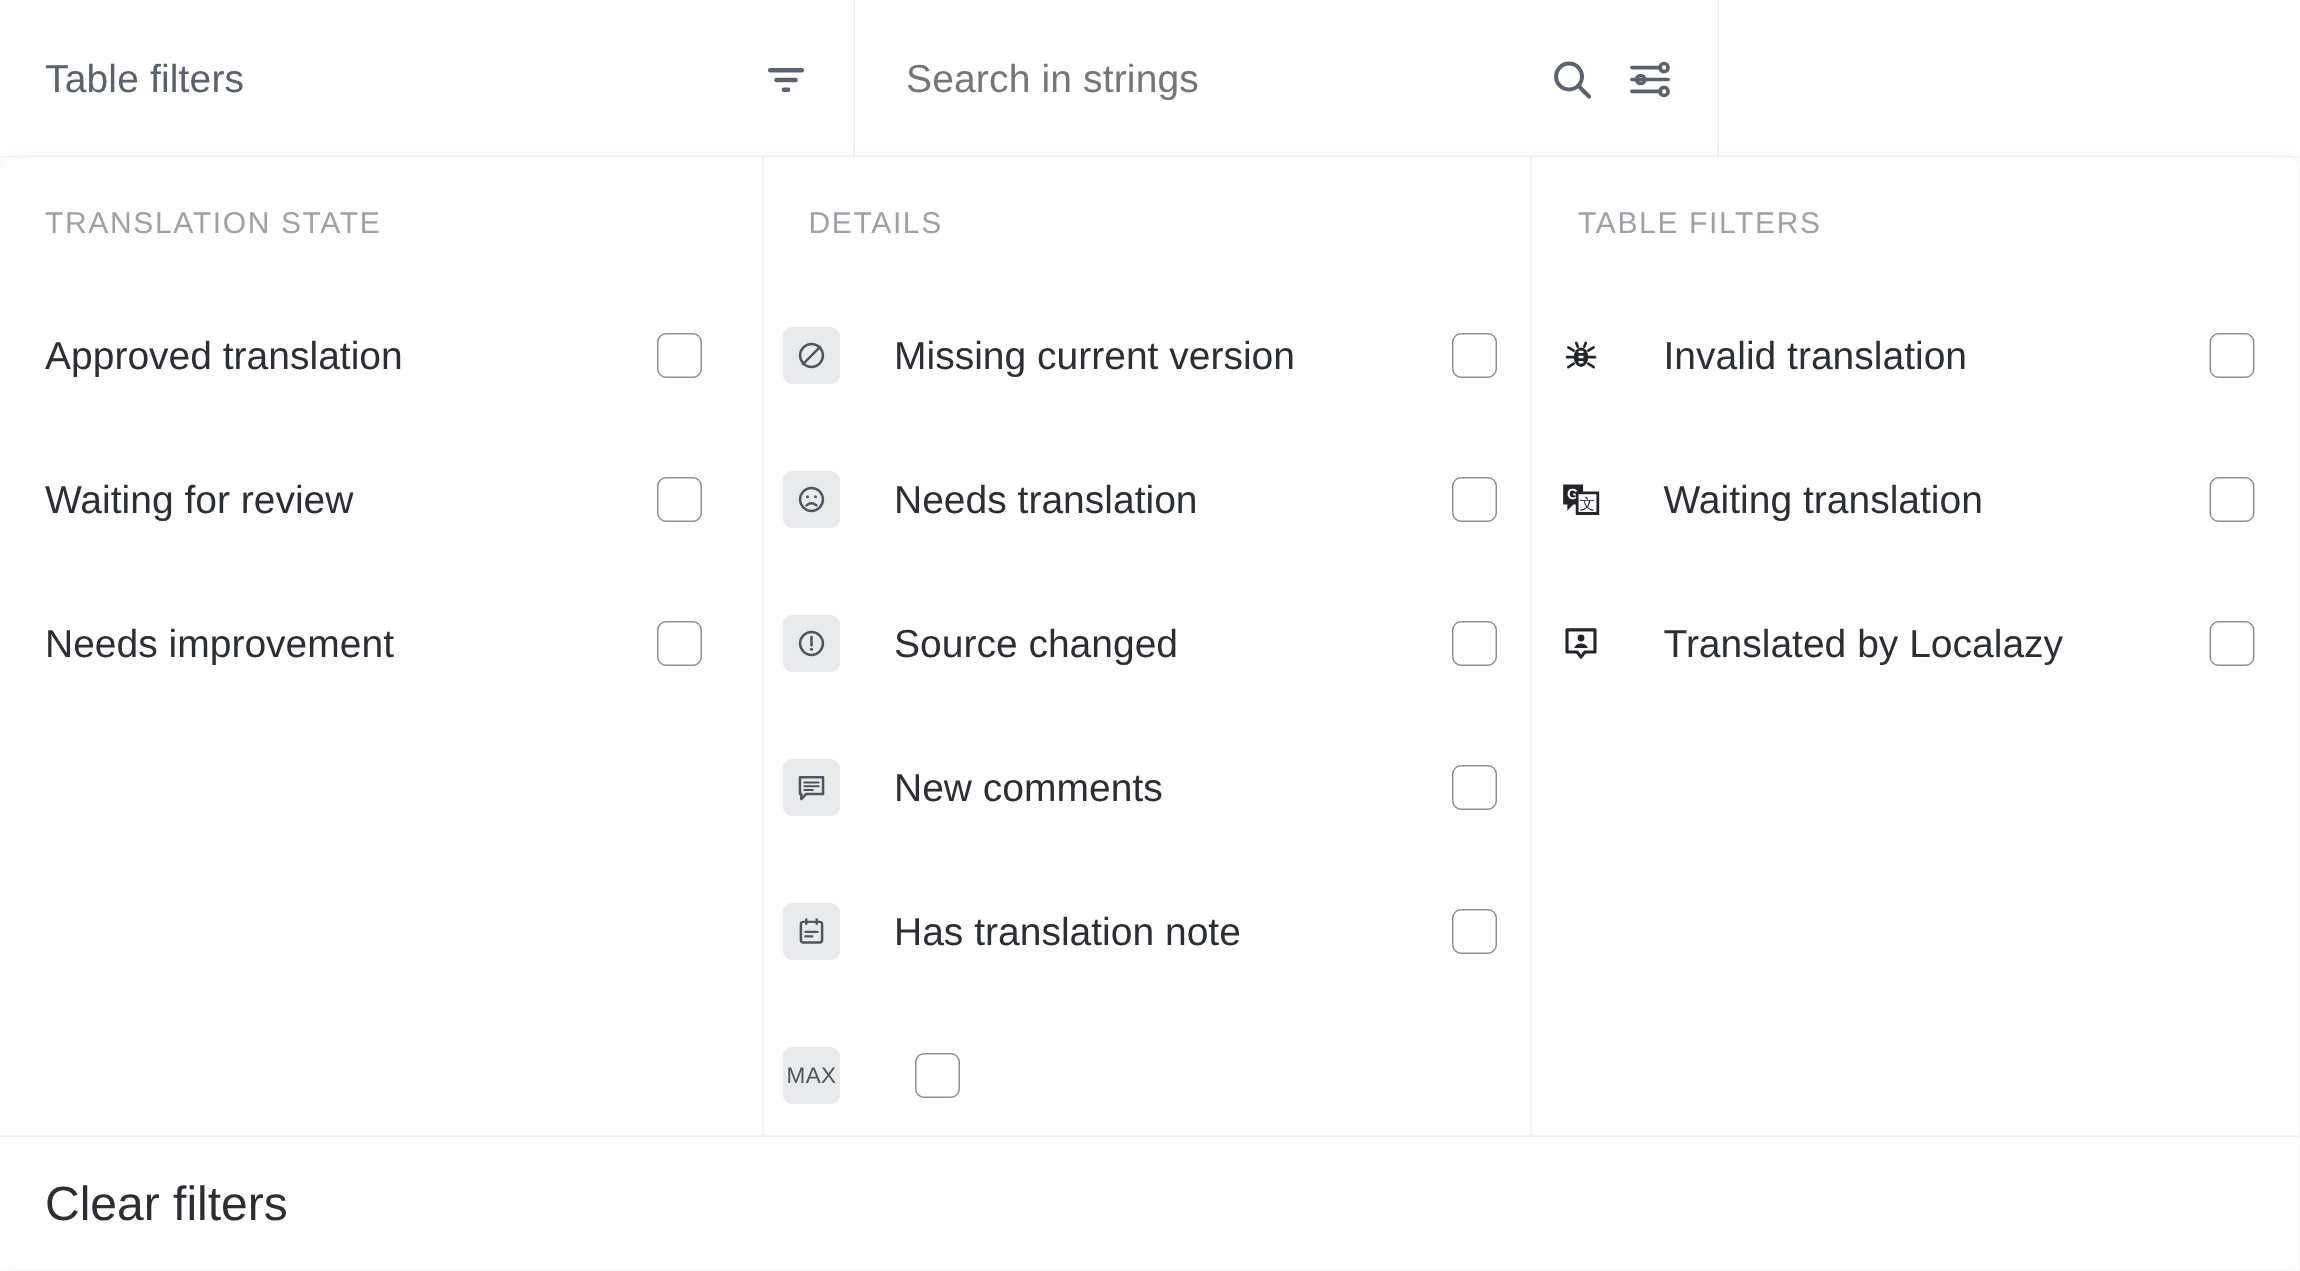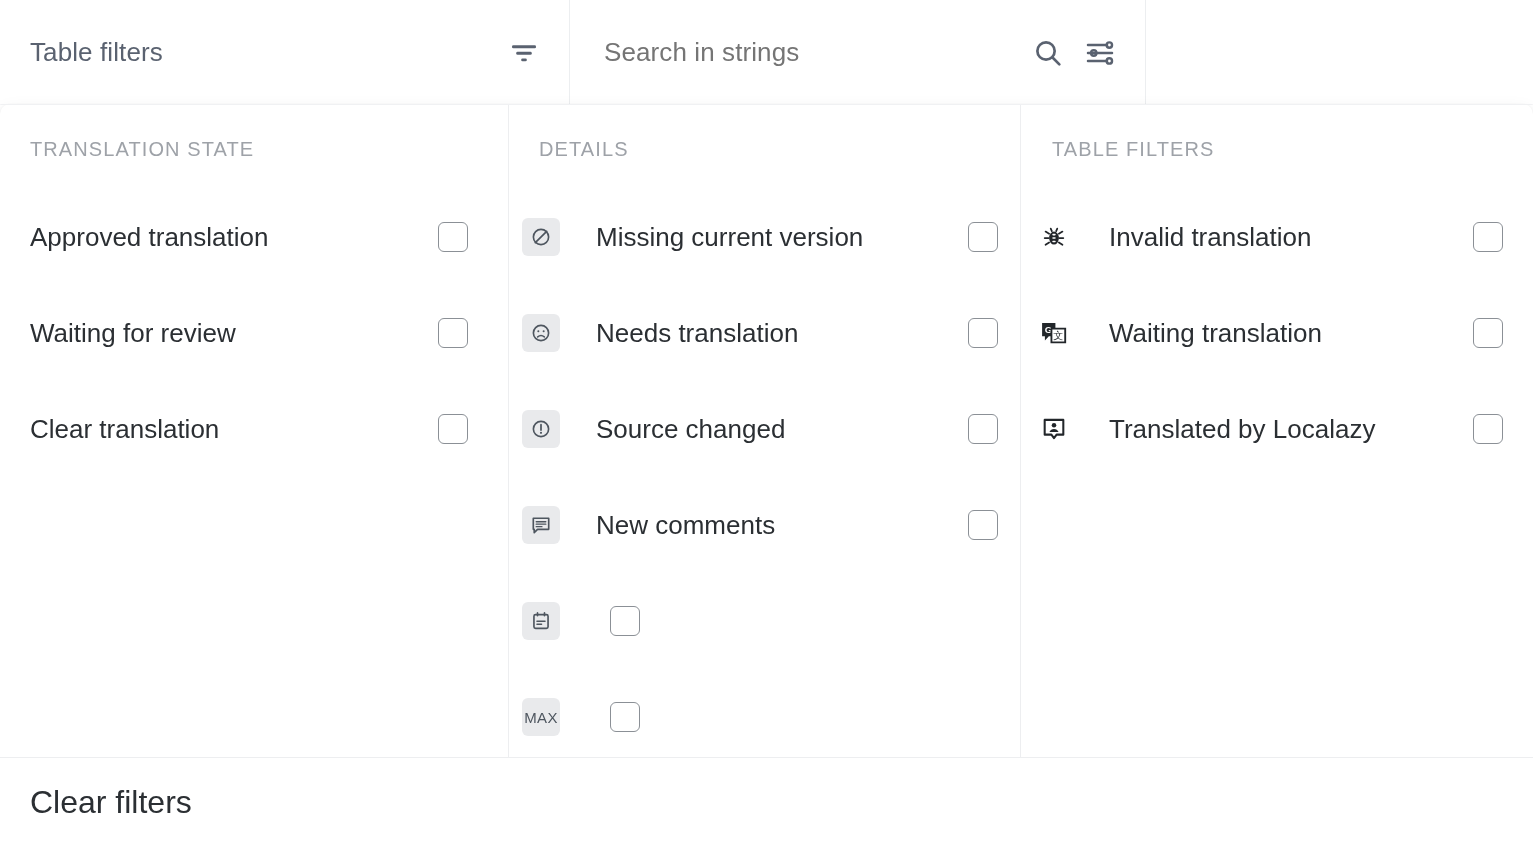"Clear translation" span.opt-label { text: Clear translation -> Needs improvement }
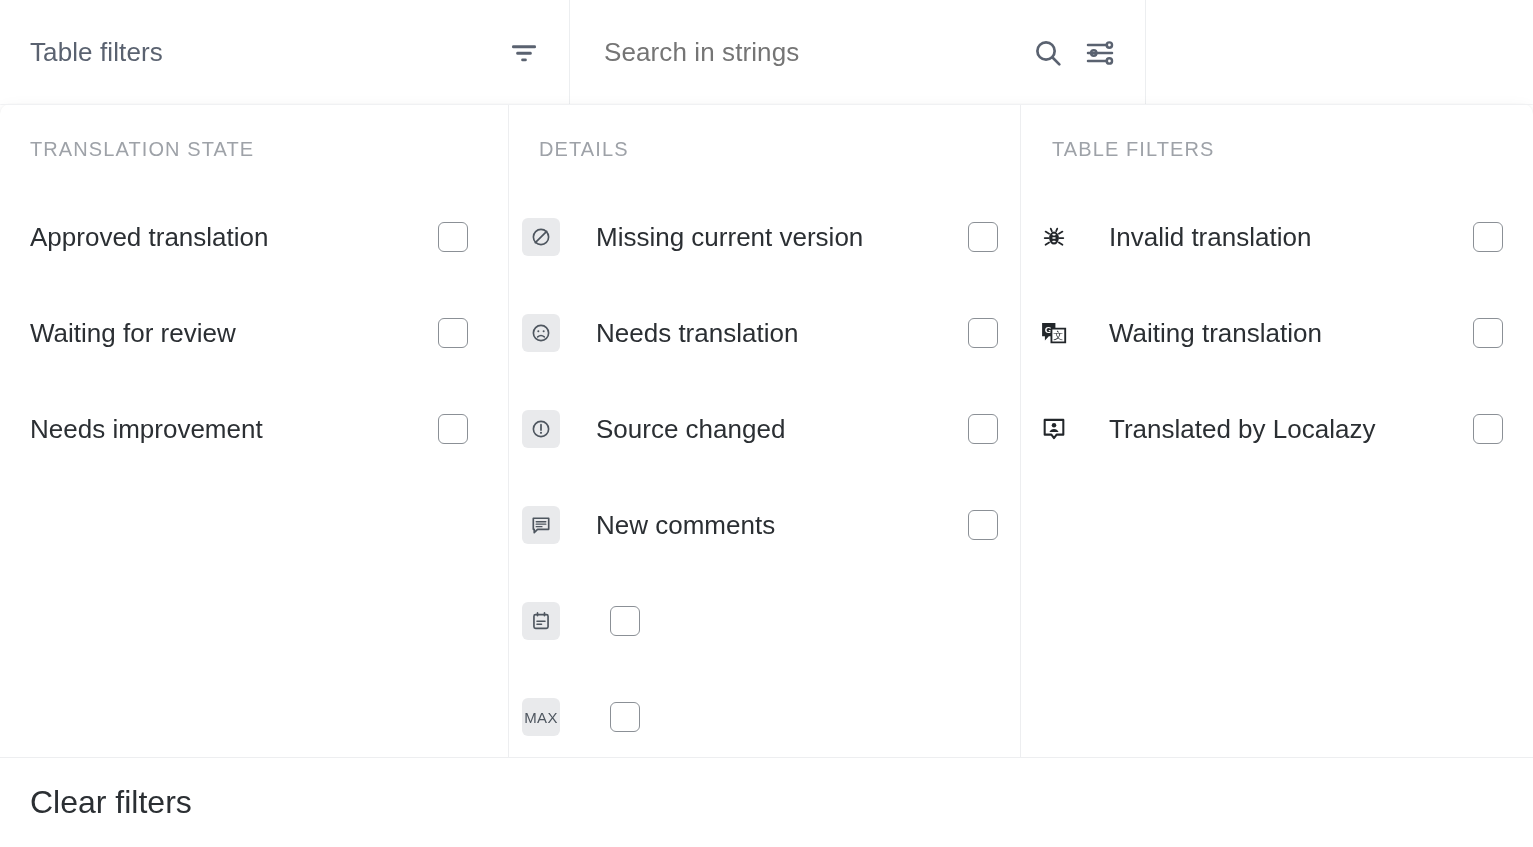"Has translation note" span.opt-label { html: none -> <span>Has translation note</span> }
